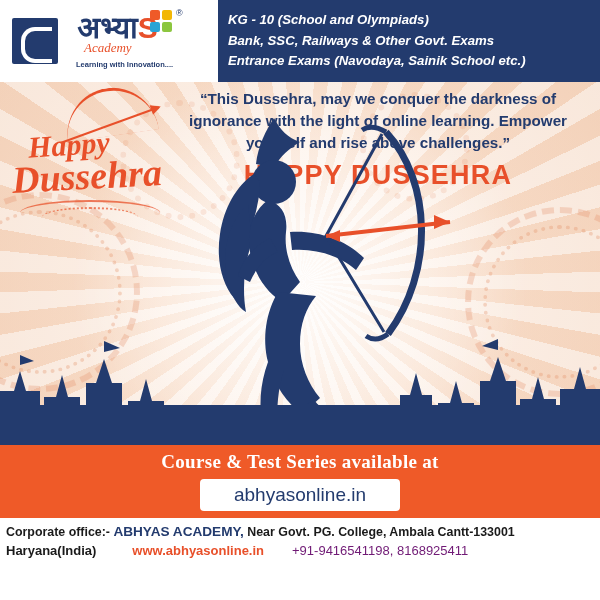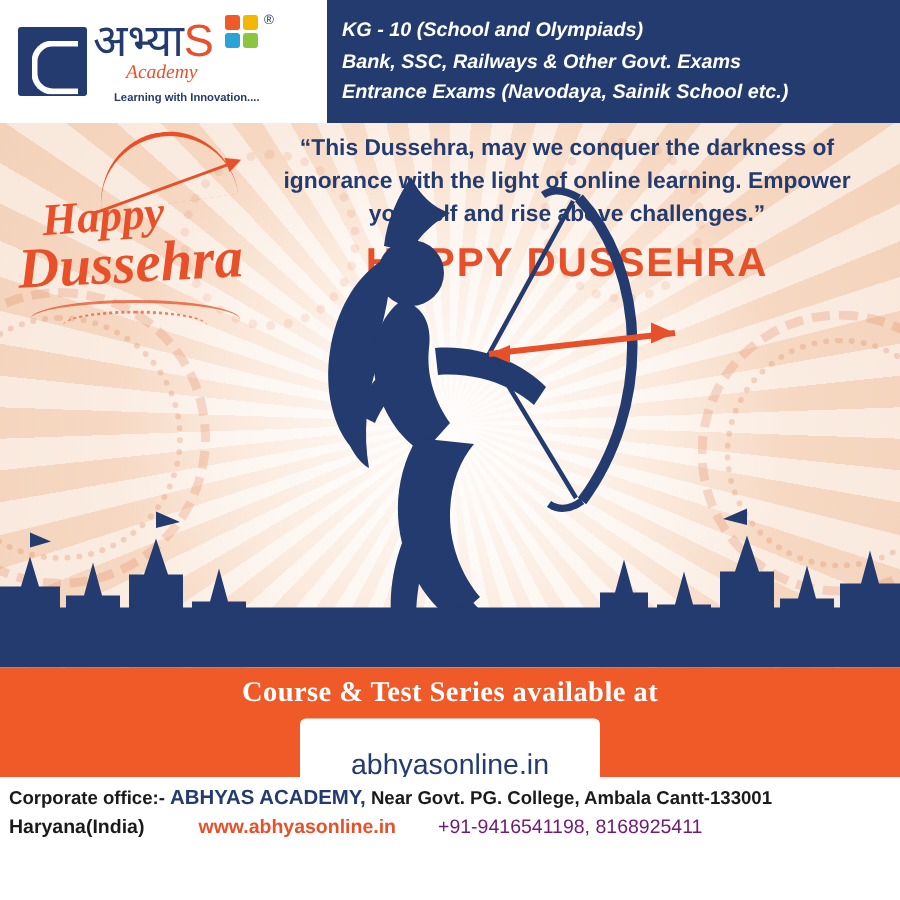"अभ्याS" .logo-main { font-weight: normal -> bold; text-align: none -> center }
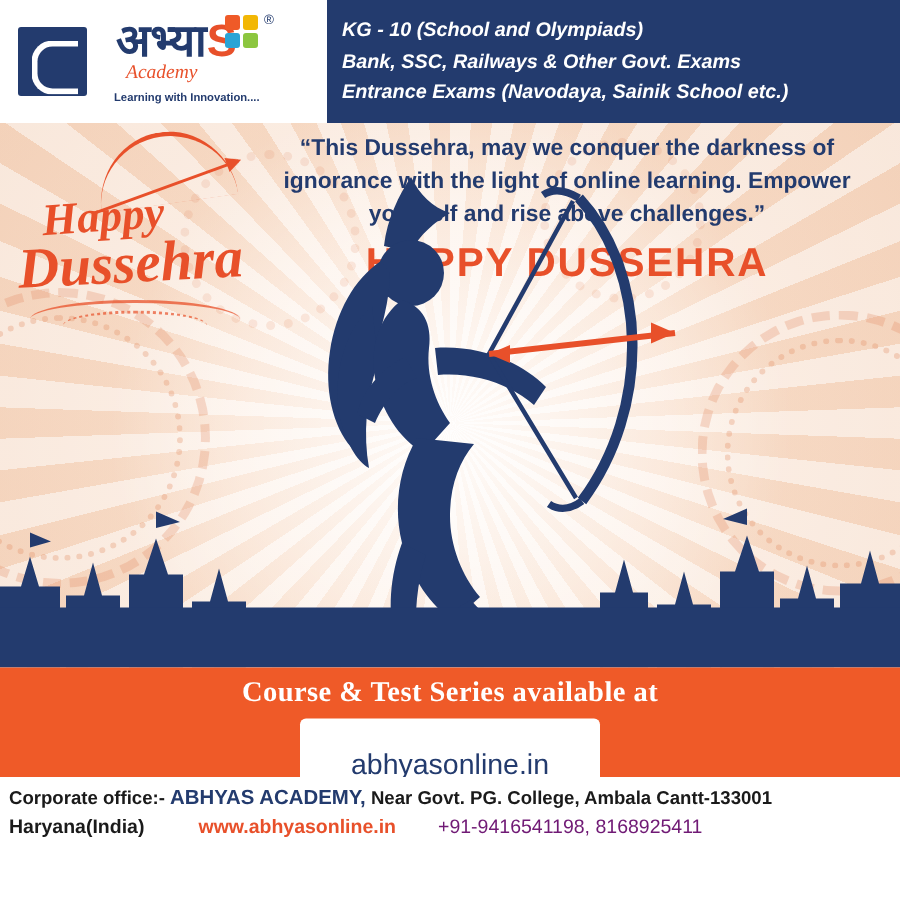"abhyasonline.in" .cta-pill { padding: 21px 34px -> 5px 34px }
